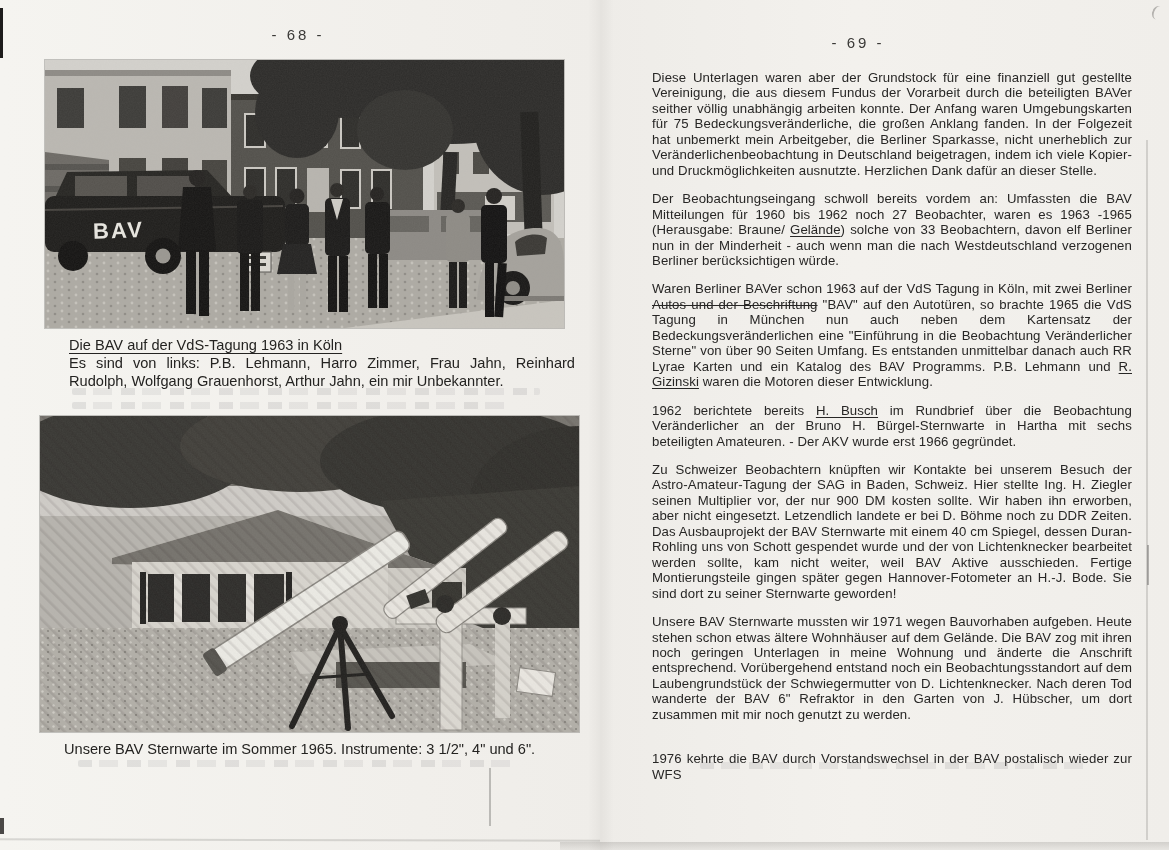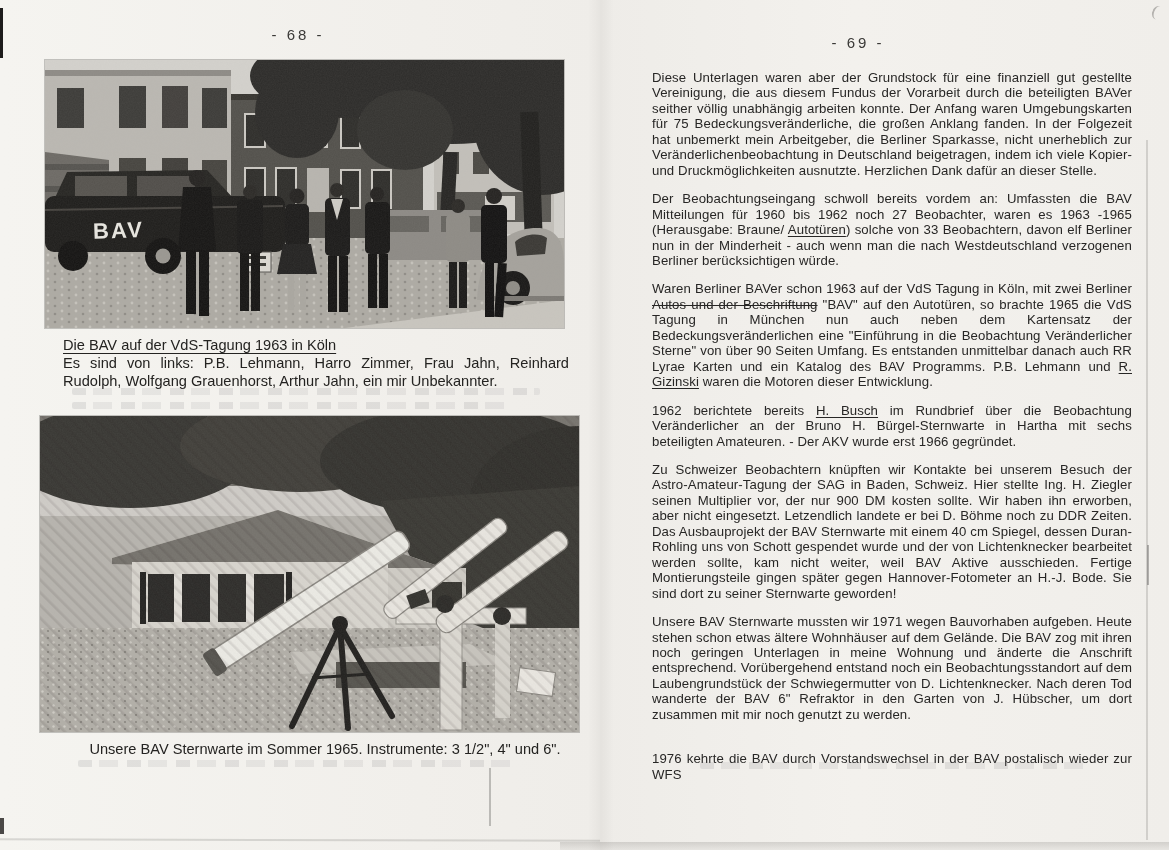"Autotüren" span.u { text: Autotüren -> Gelände }
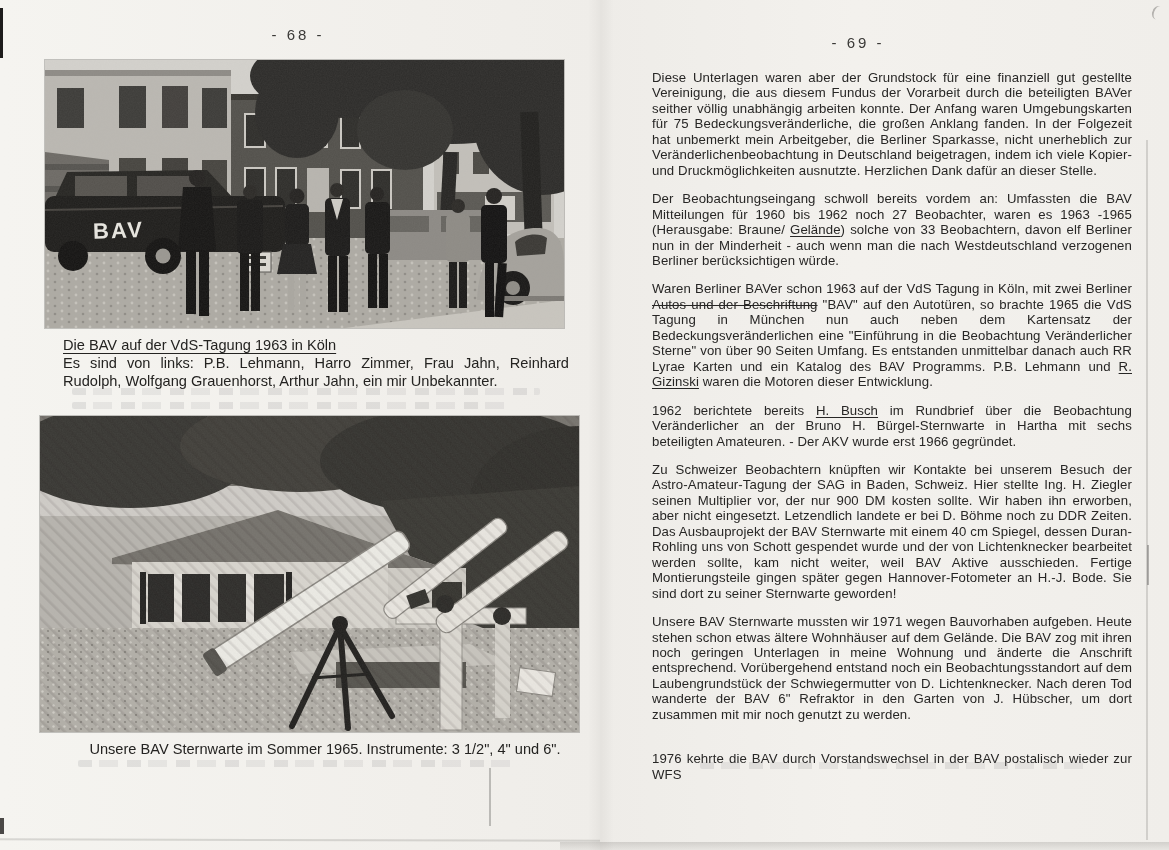"Die BAV auf der VdS-Tagung" #caption1 { left: 63px -> 69px }
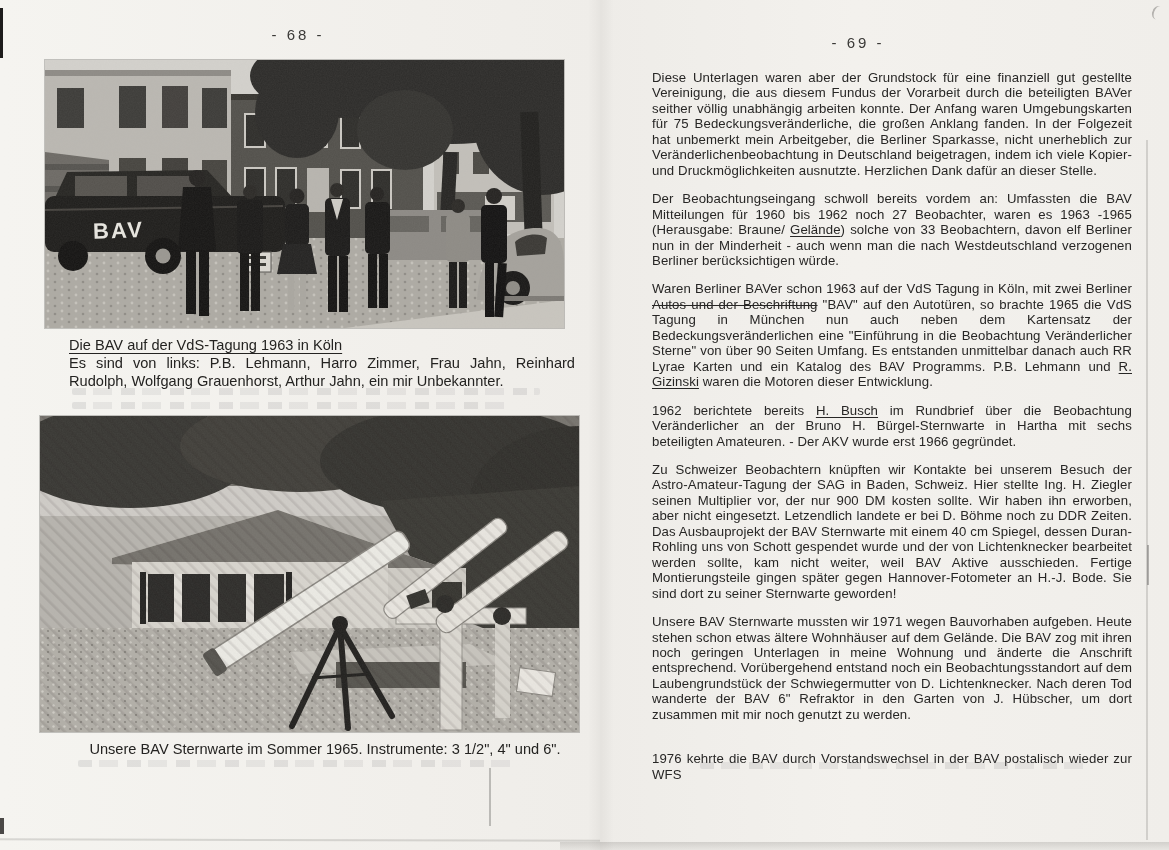"Unsere BAV Sternwarte im Sommer" .caption { text-align: center -> none }
